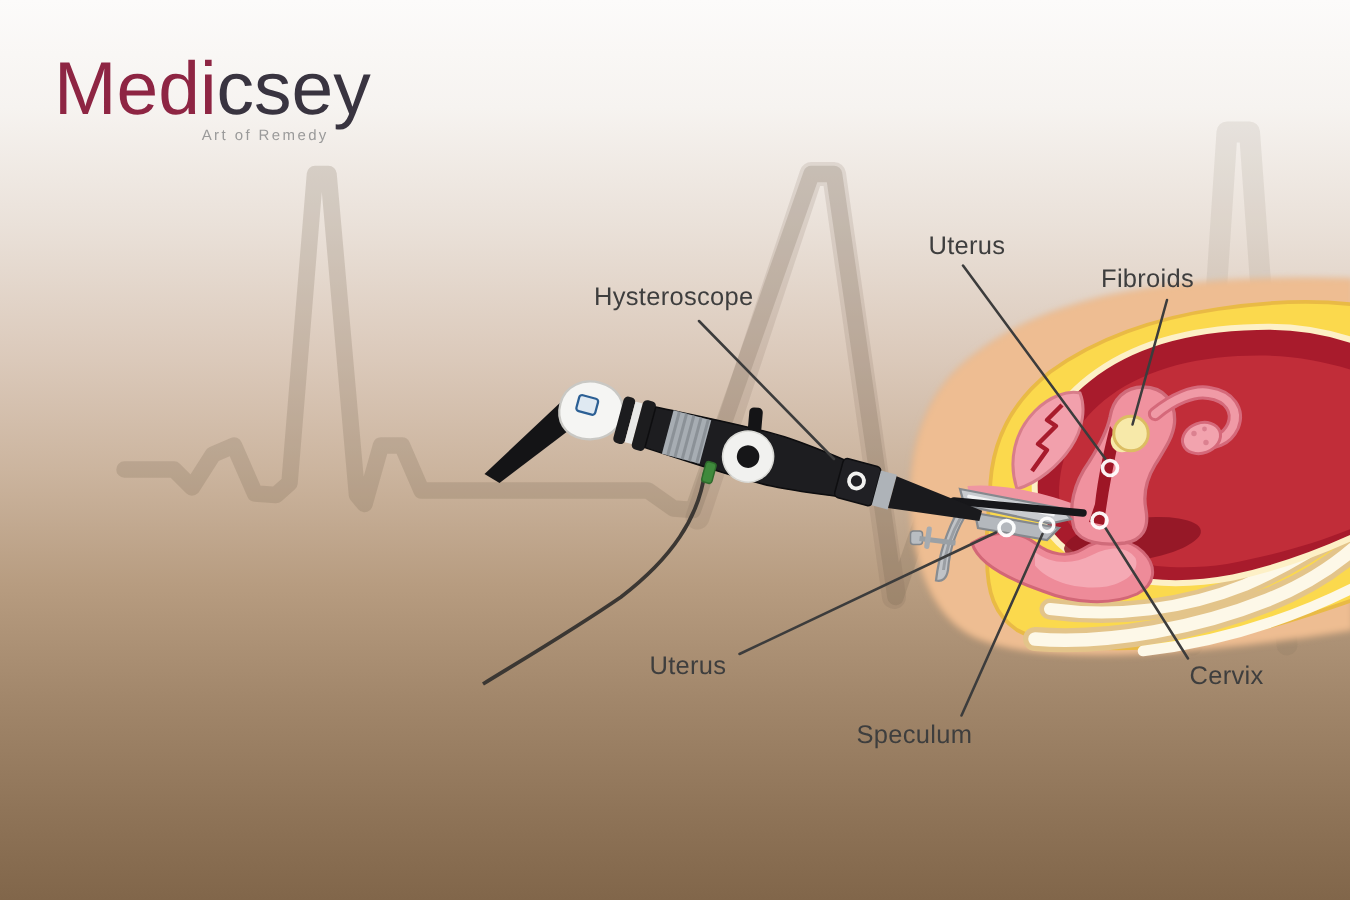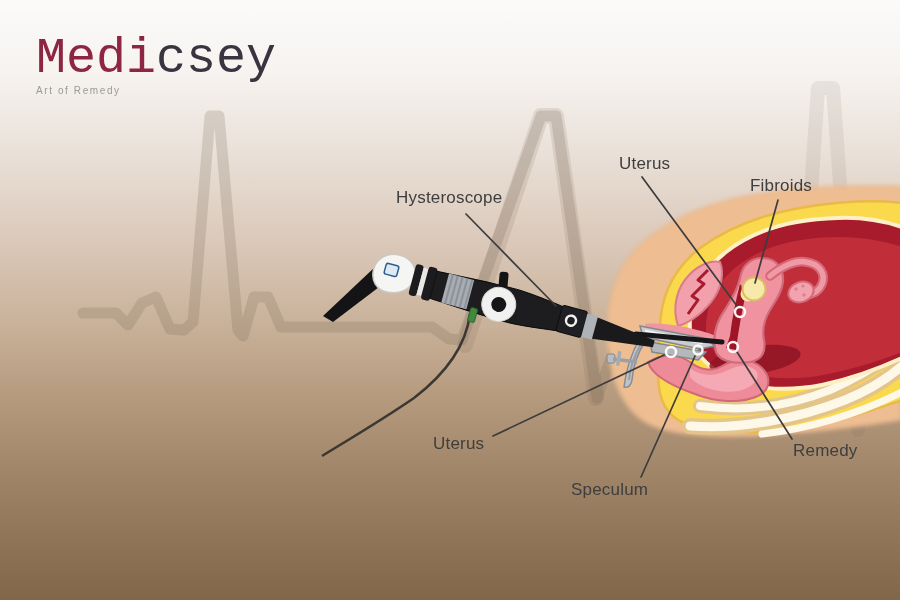"Medicsey" .logo .word { font-family: Liberation Mono, monospace -> Liberation Sans, sans-serif }
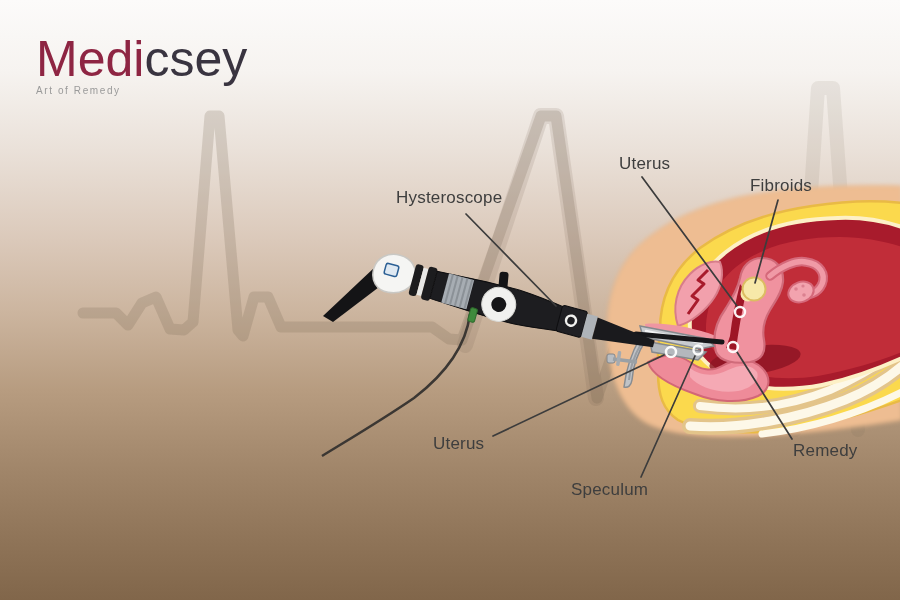"Art of Remedy" .logo .tagline { text-align: left -> right }
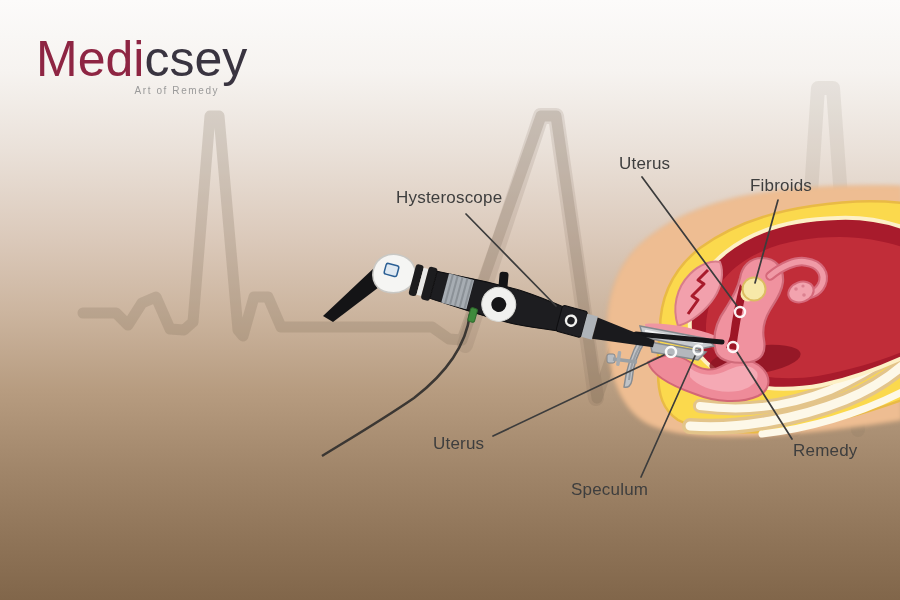"Fibroids" div.label { left: 750px -> 734px }
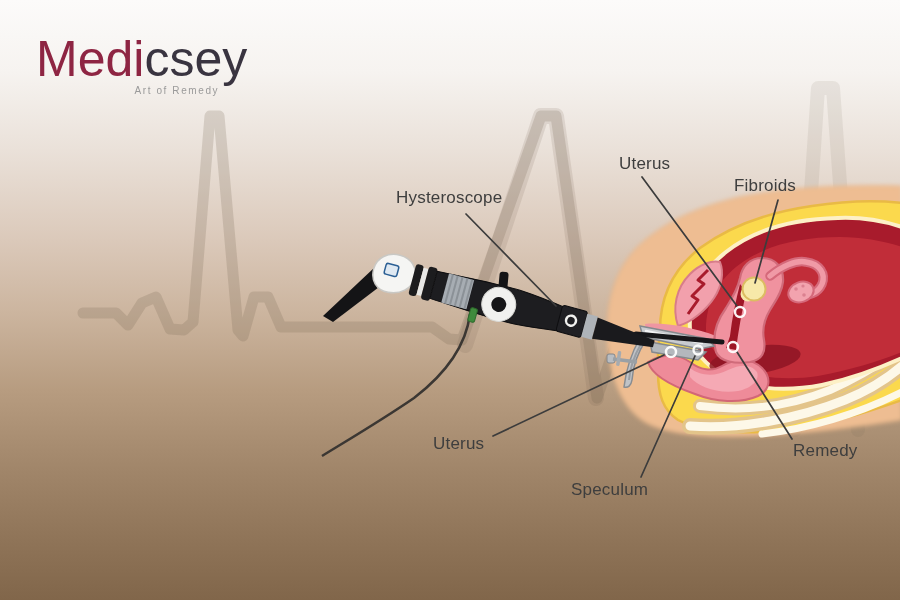"Remedy" div.label { text: Remedy -> Cervix }
